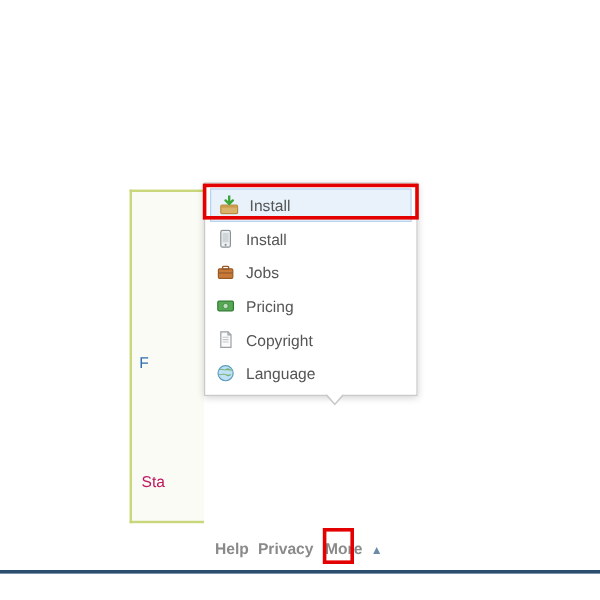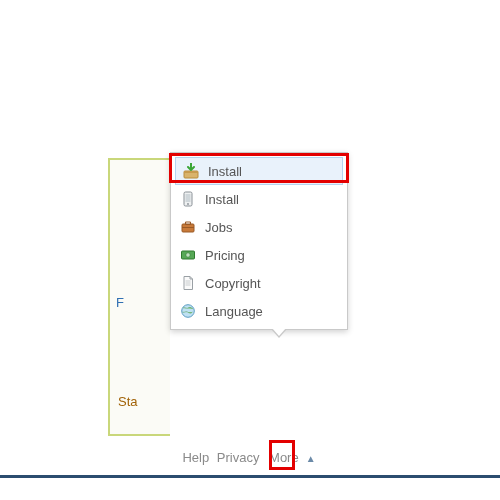"Sta" .bg-text2 { color: #a16207 -> #be185d }
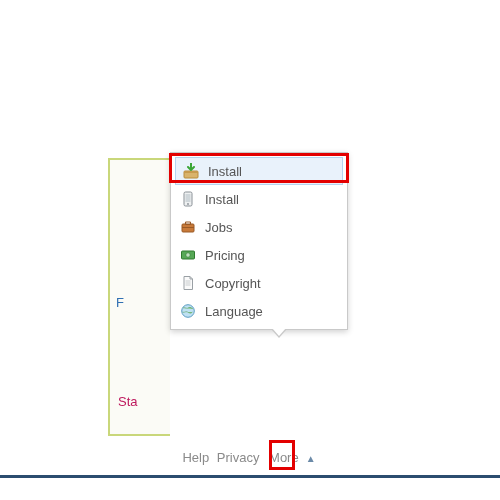"Help Privacy More ▲" .footer { font-weight: none -> bold }
